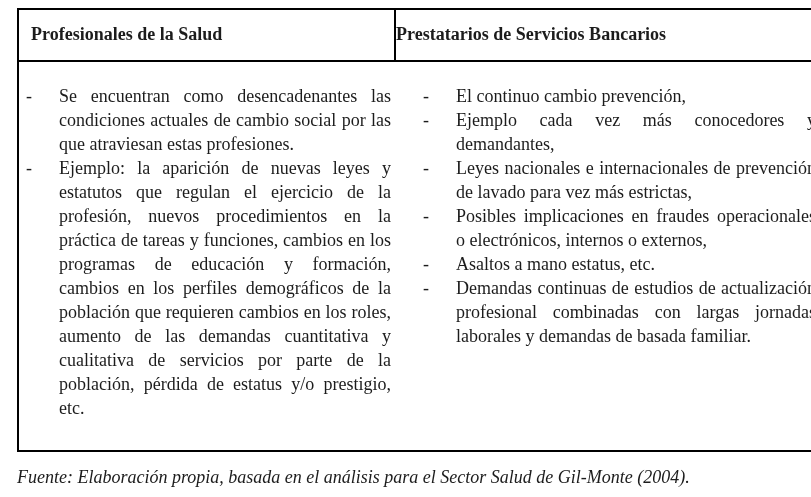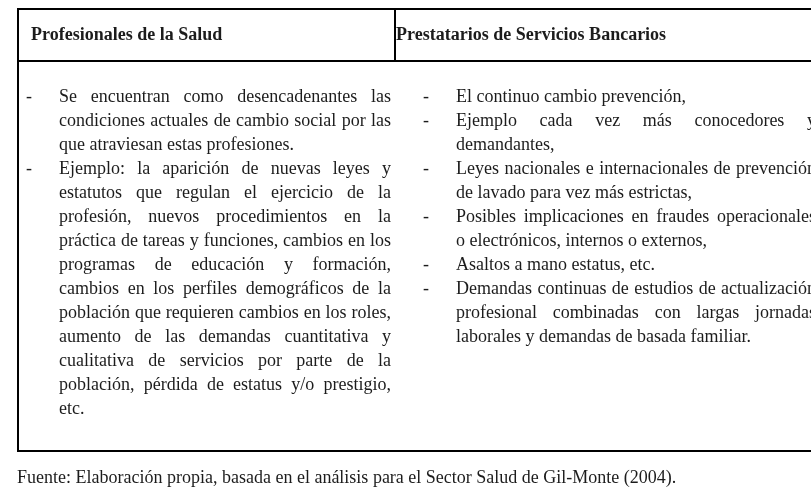"Fuente: Elaboración propia, basada en" .source-note { font-style: none -> italic }
